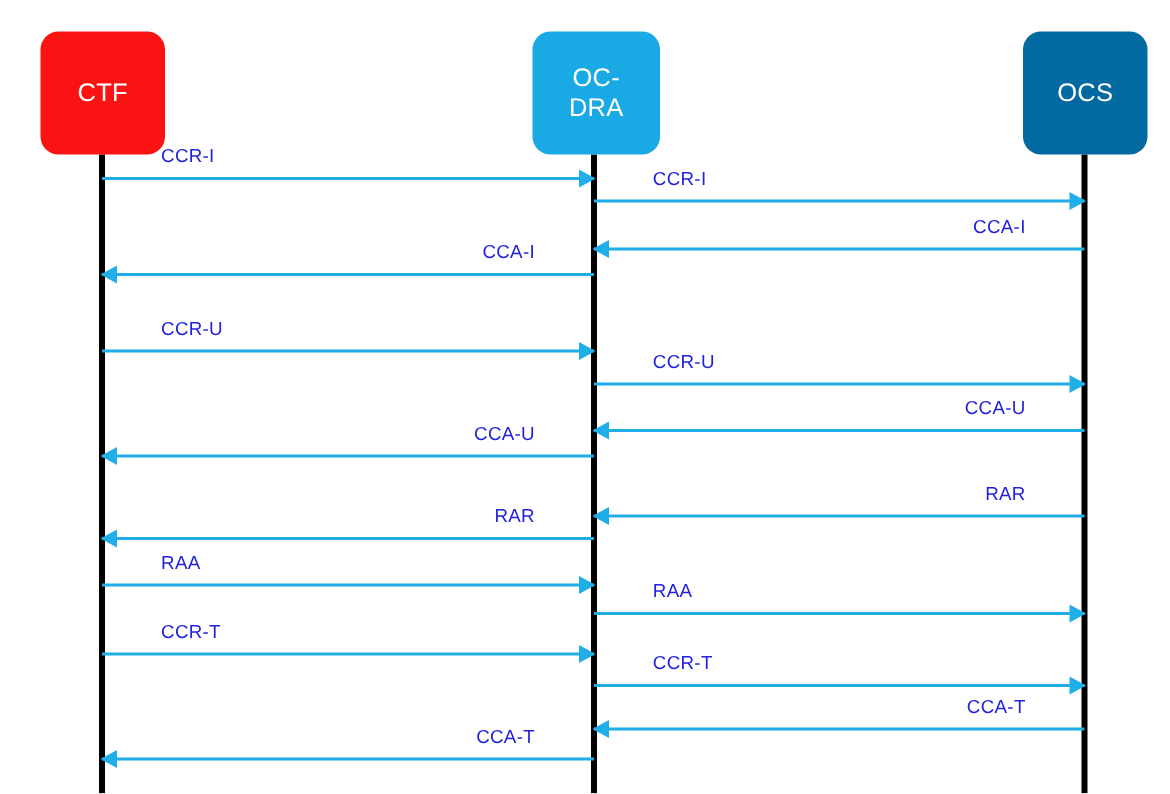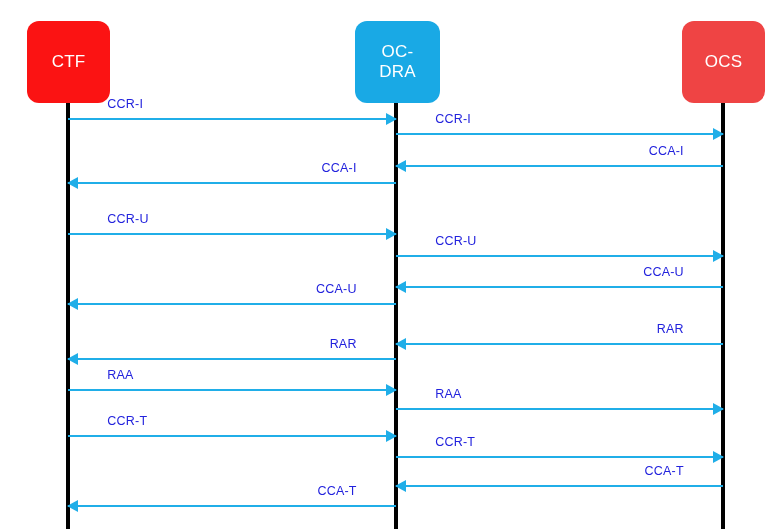"OCS" div.actor-box { background: #ef4444 -> #0369a1 }
